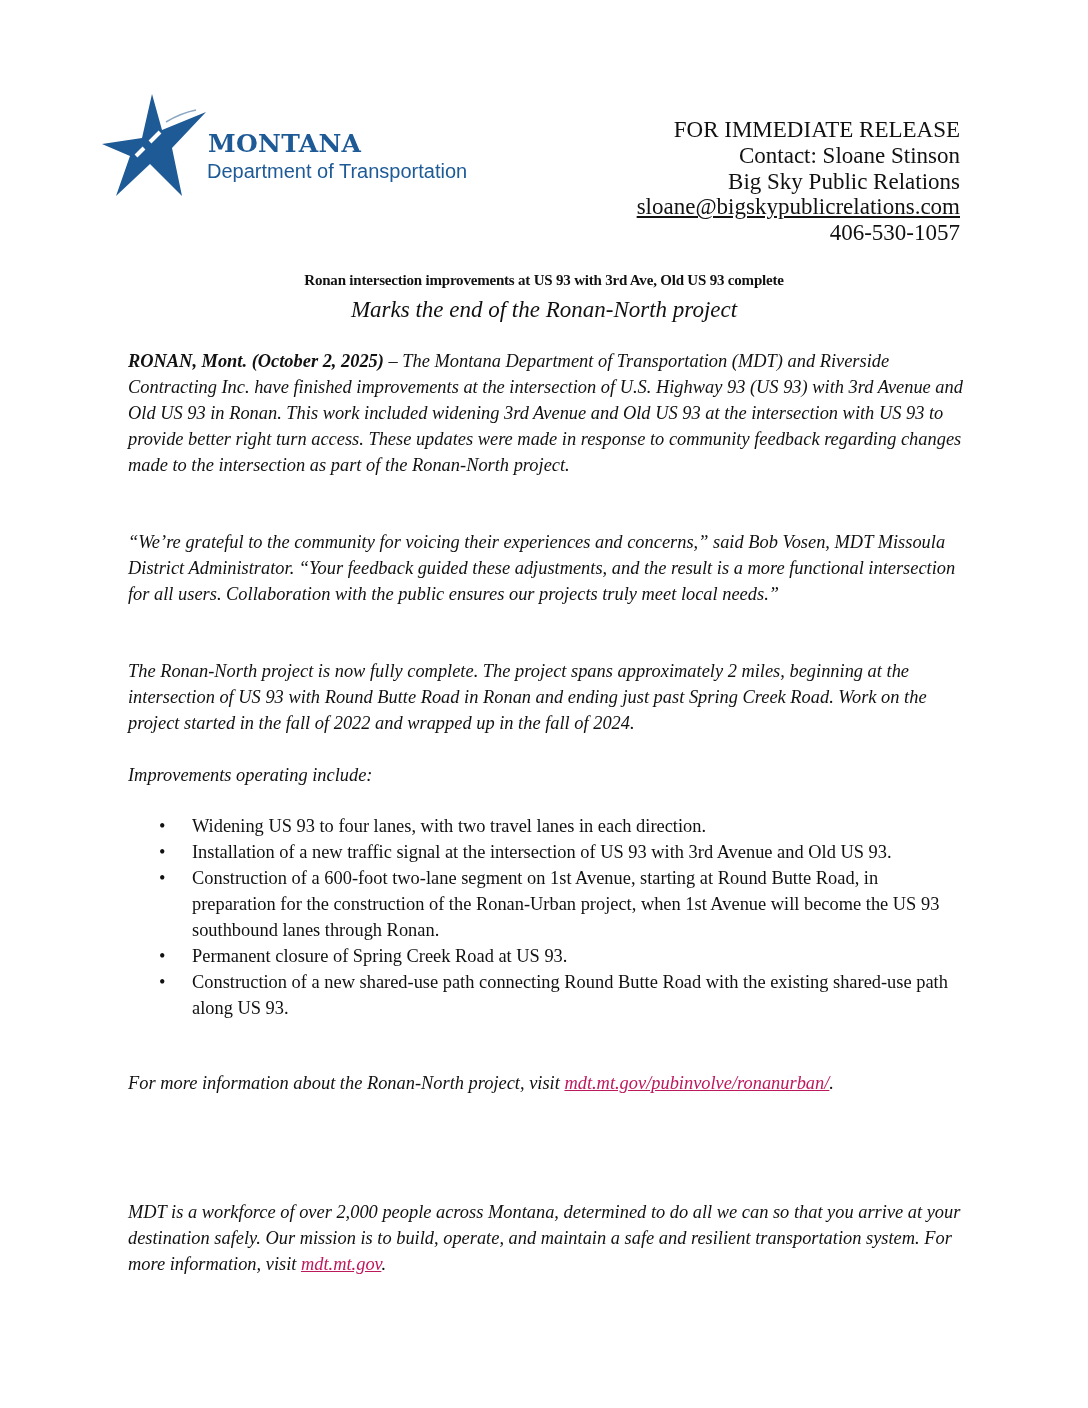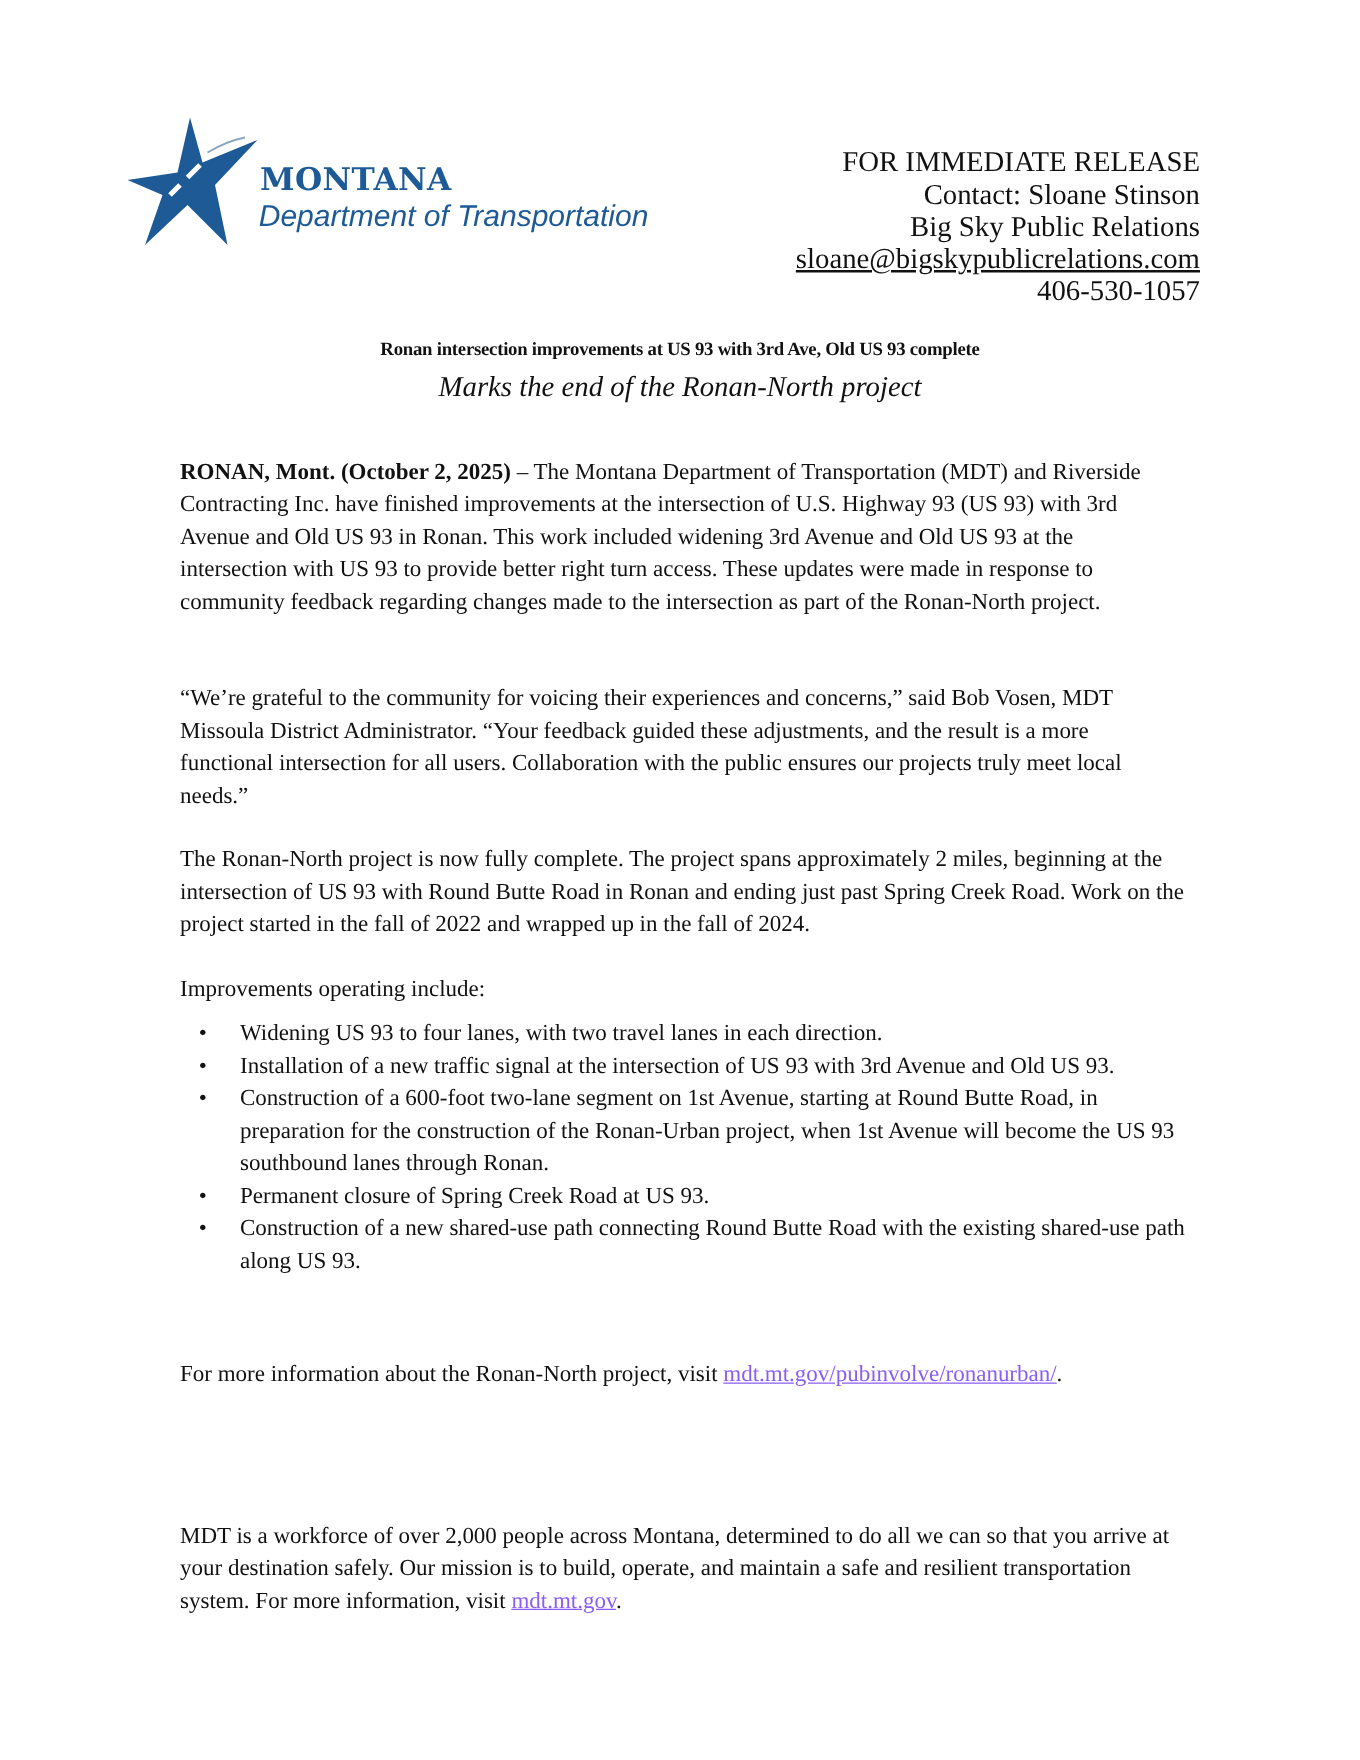"Department of Transportation" .logo .brand-sub { font-size: 24px -> 20px; font-style: italic -> none }
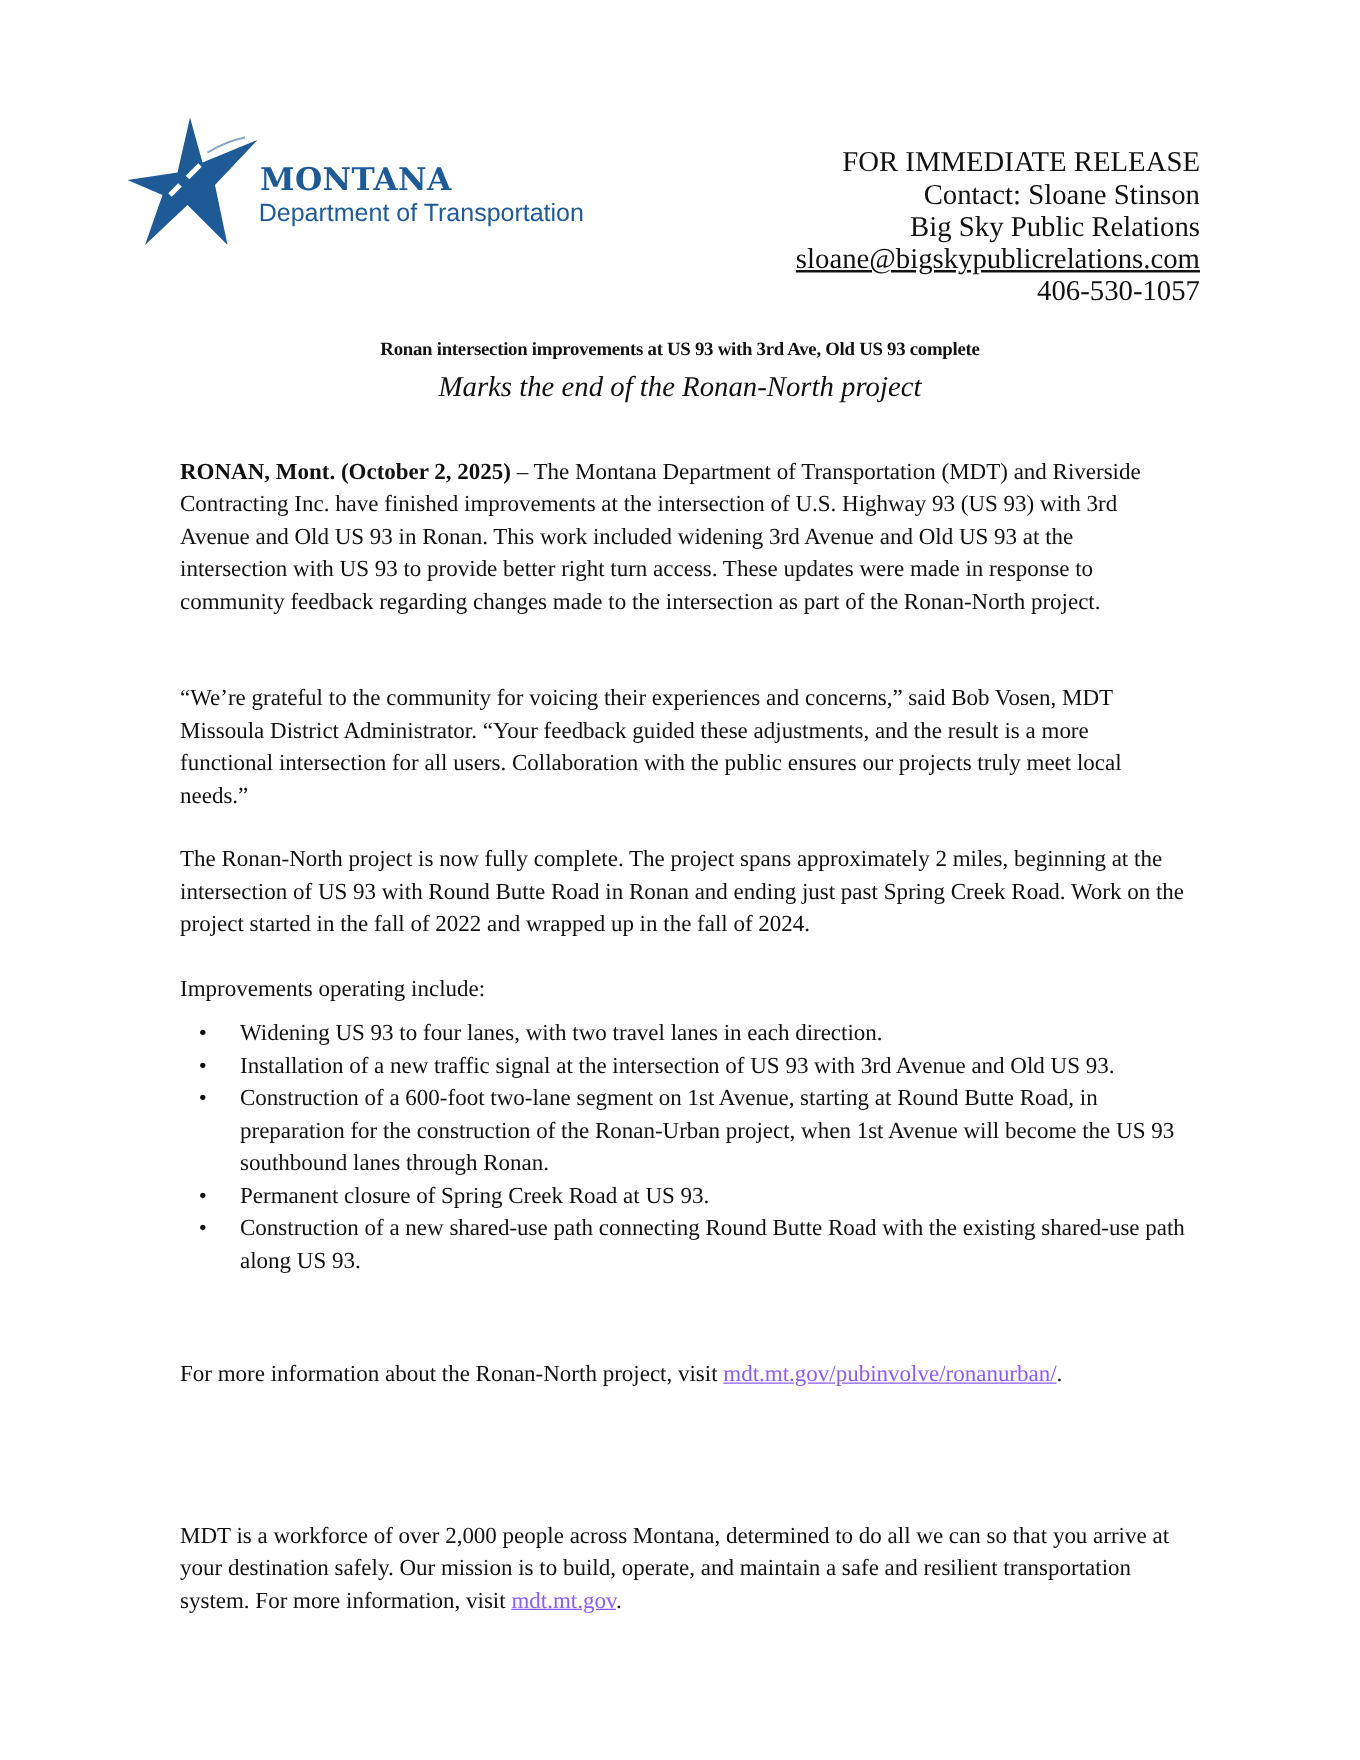"RONAN, Mont. (October 2, 2025)" .body-text p { font-style: none -> italic; margin: 16px -> 0 }
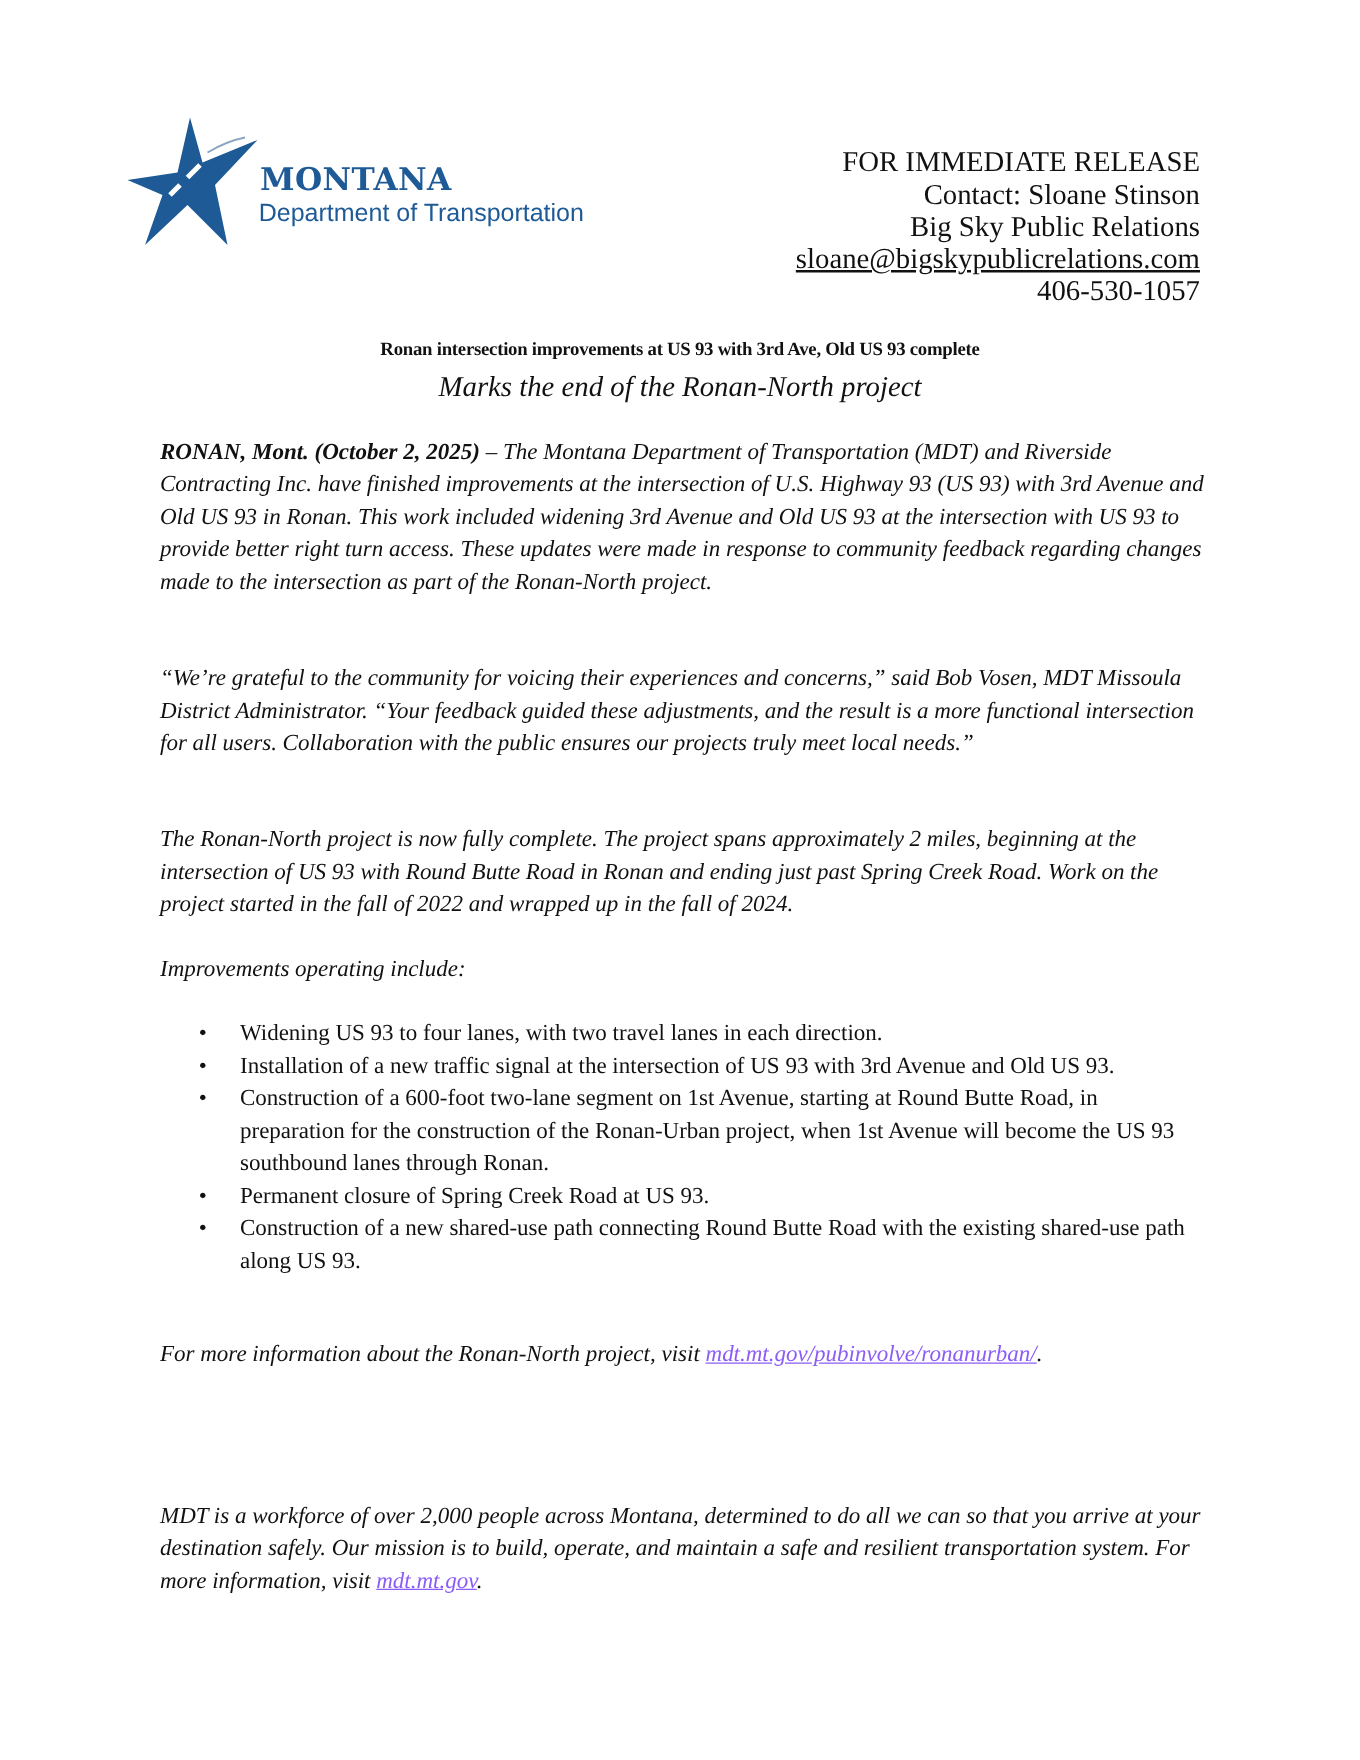"mdt.mt.gov/pubinvolve/ronanurban/" a.link { color: #8b5cf6 -> #be185d }
